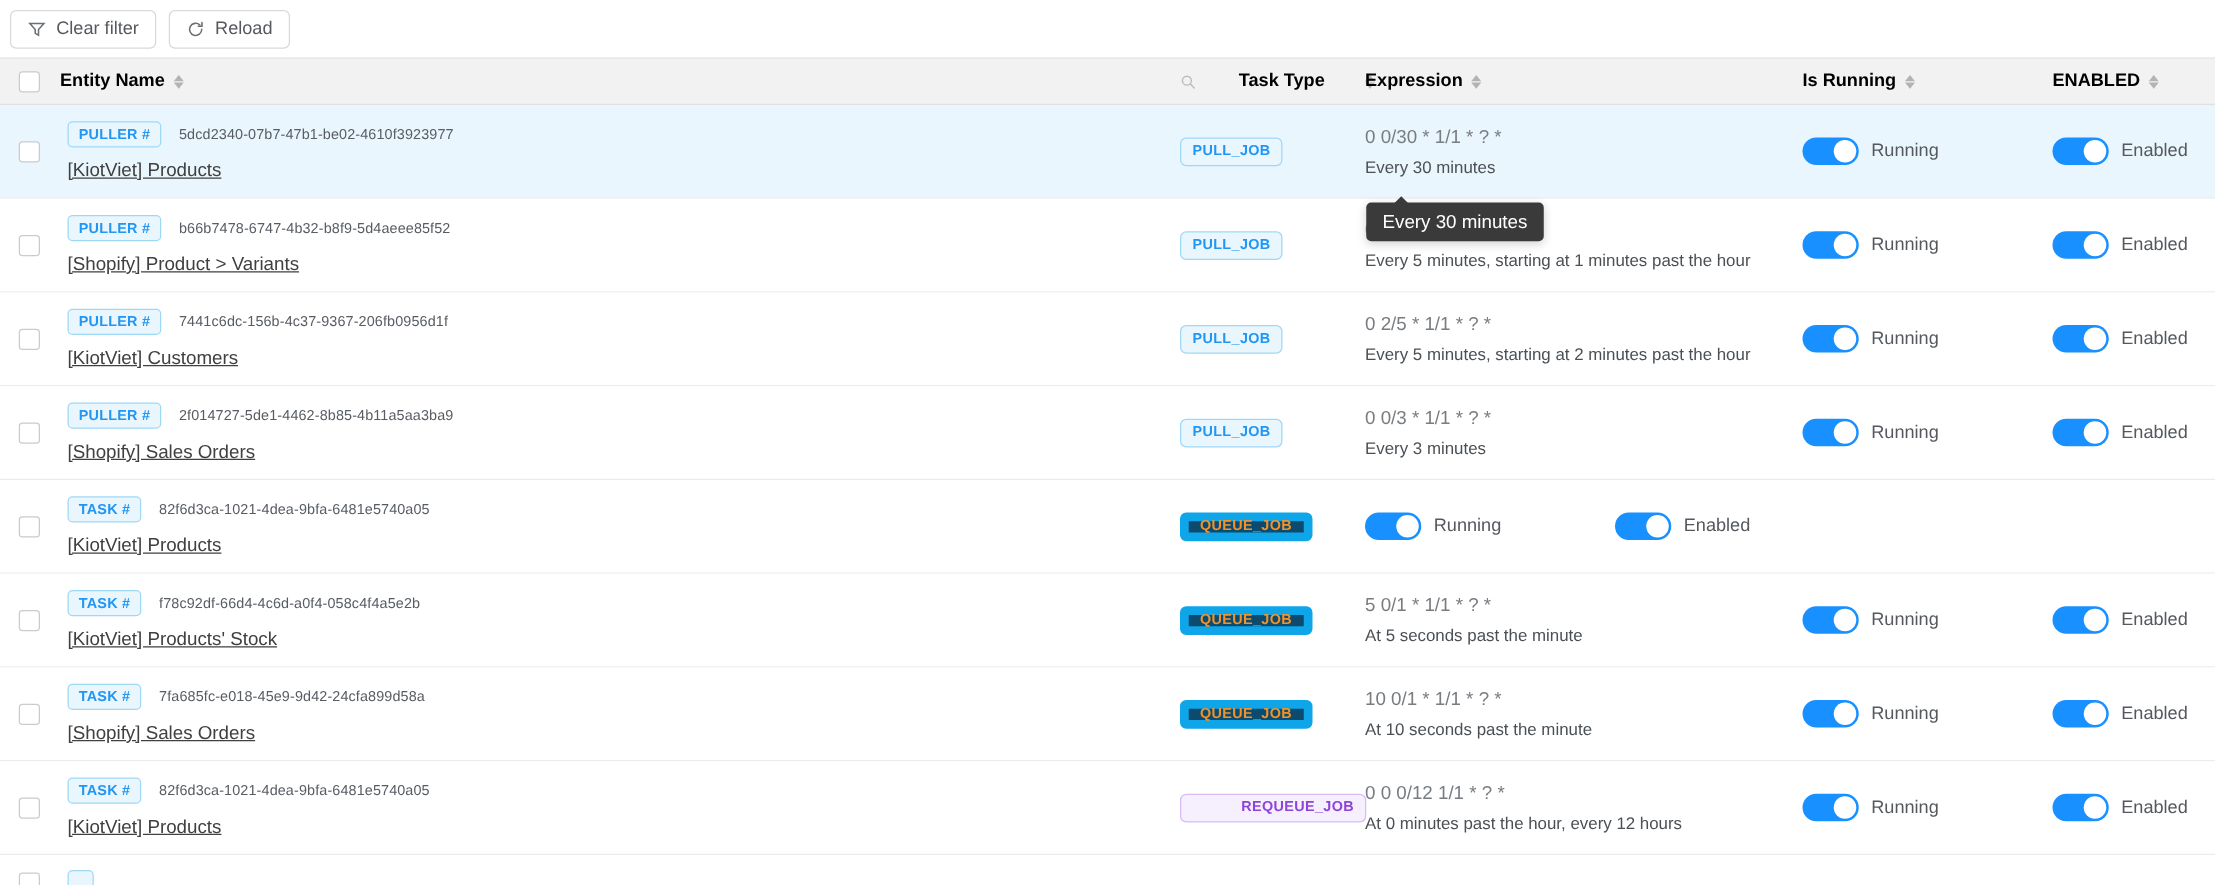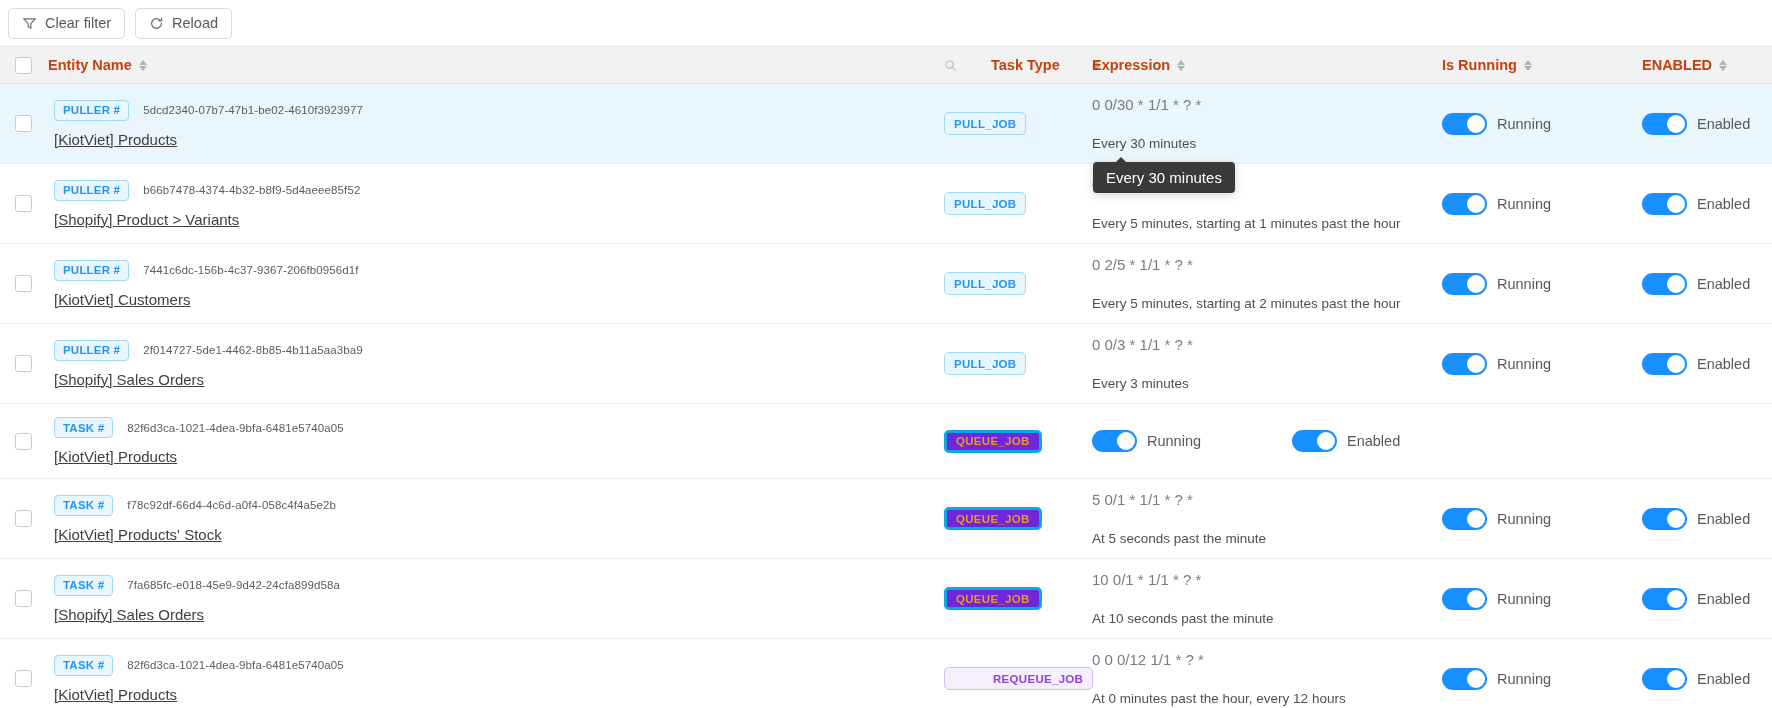"Entity Name" .th { color: #c2410c -> #000000 }
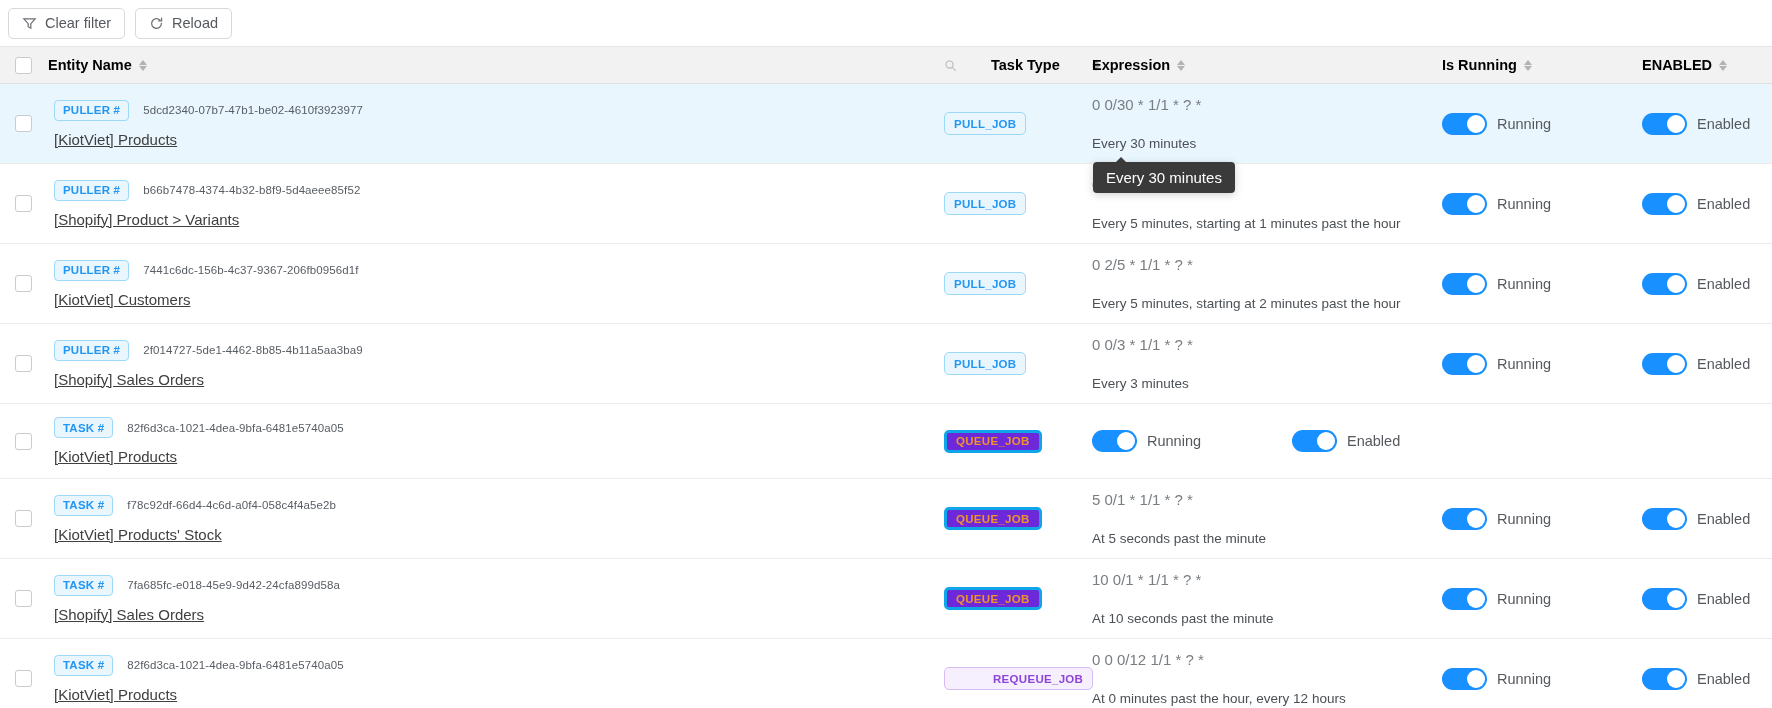"0 0/30 * 1/1 *" .expr-wrap { gap: 23px -> 8px }
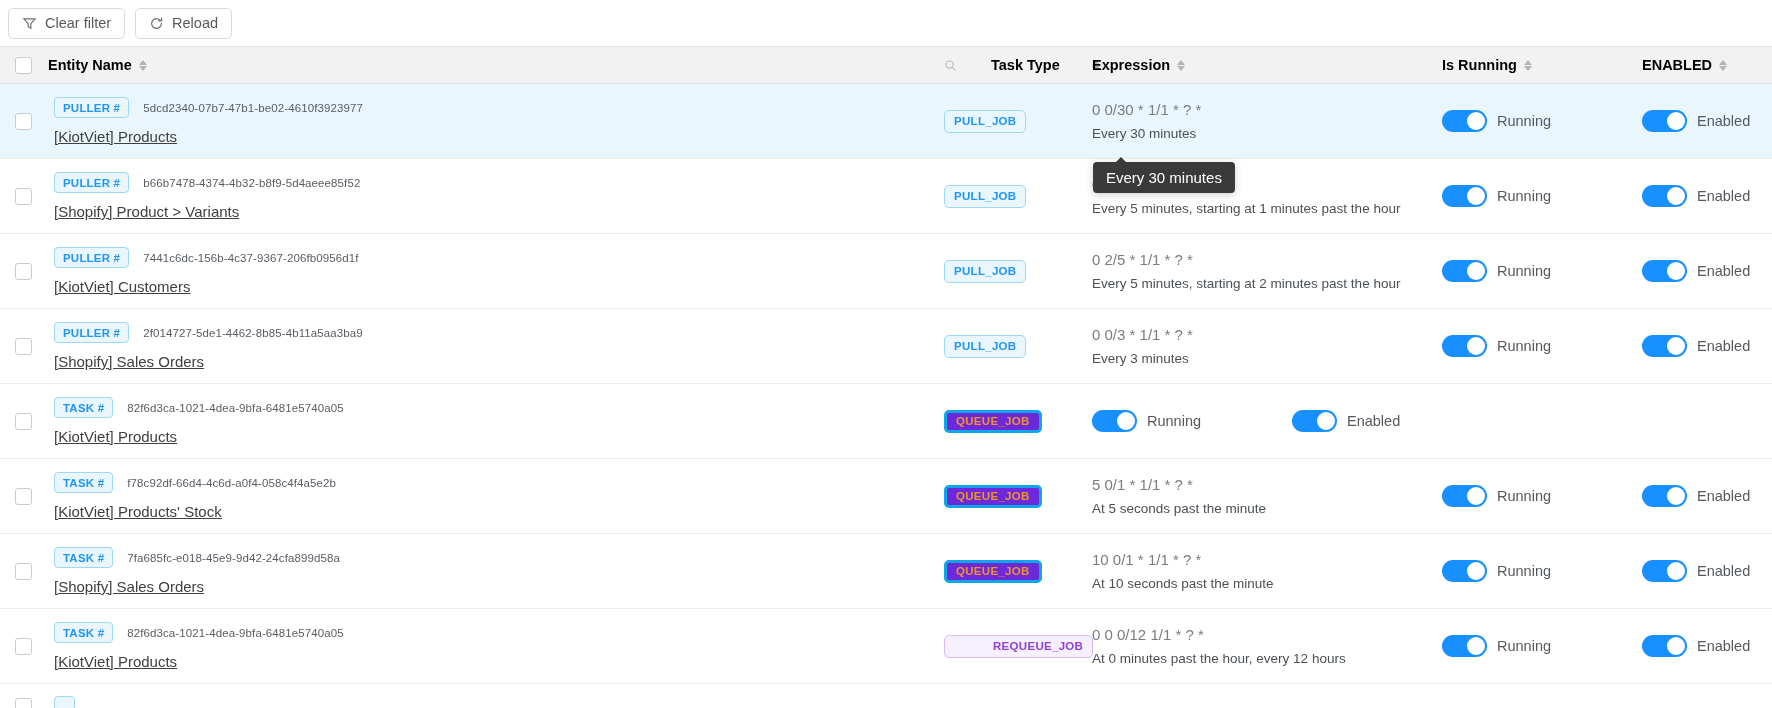"b66b7478-4374-4b32-b8f9-5d4aeee85f52" span.uuid { text: b66b7478-4374-4b32-b8f9-5d4aeee85f52 -> b66b7478-6747-4b32-b8f9-5d4aeee85f52 }
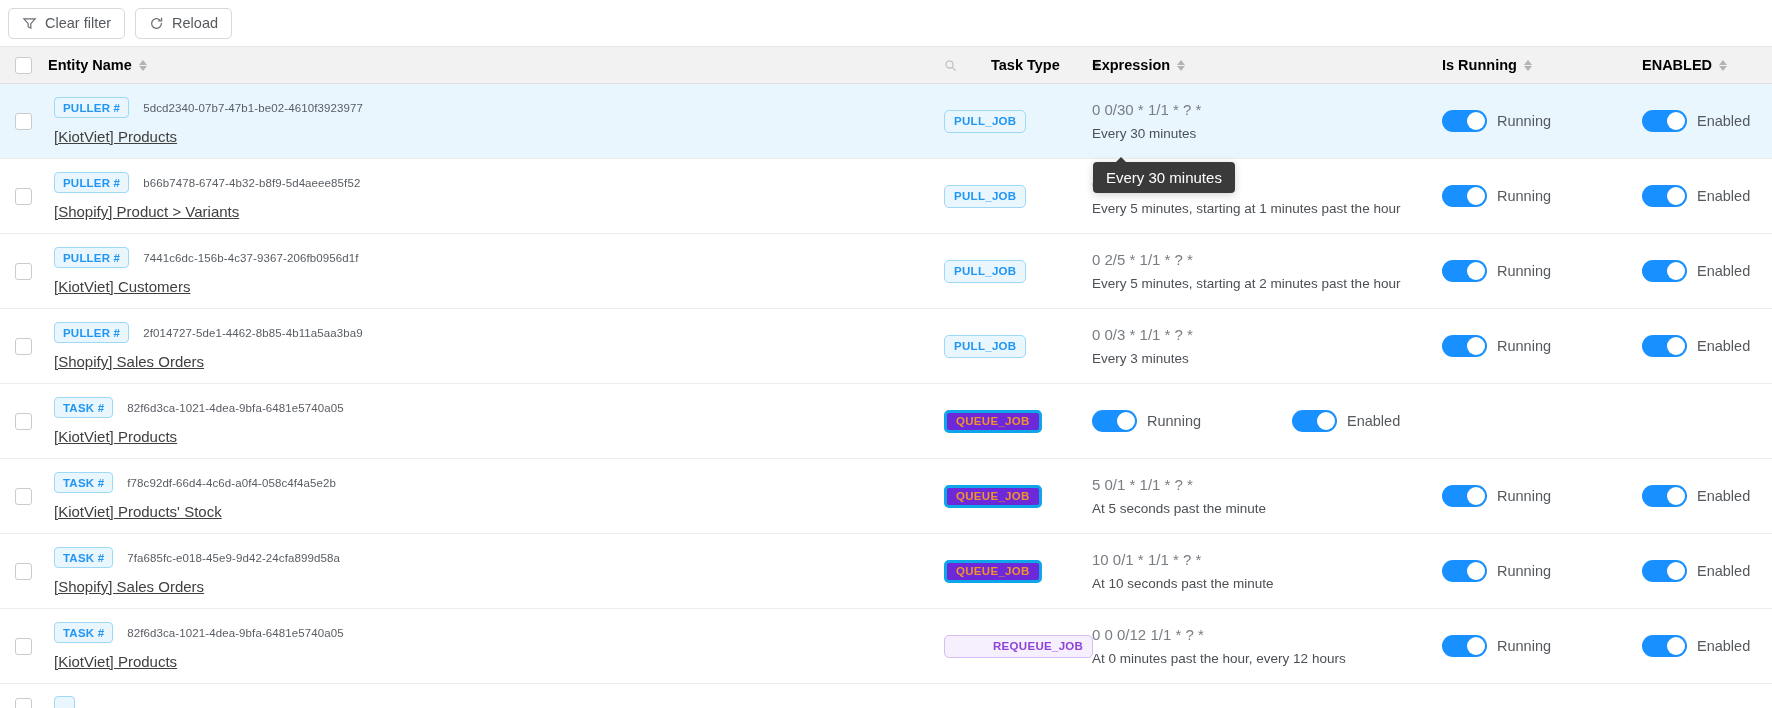"QUEUE_JOB" .badge-job.queue { background: #6d28d9 -> #0c4a6e; border: 3px solid #0ea5e9 -> 7px solid #0ea5e9 }
